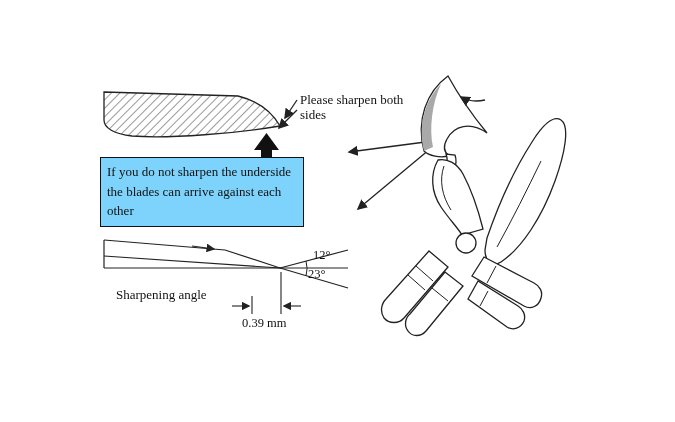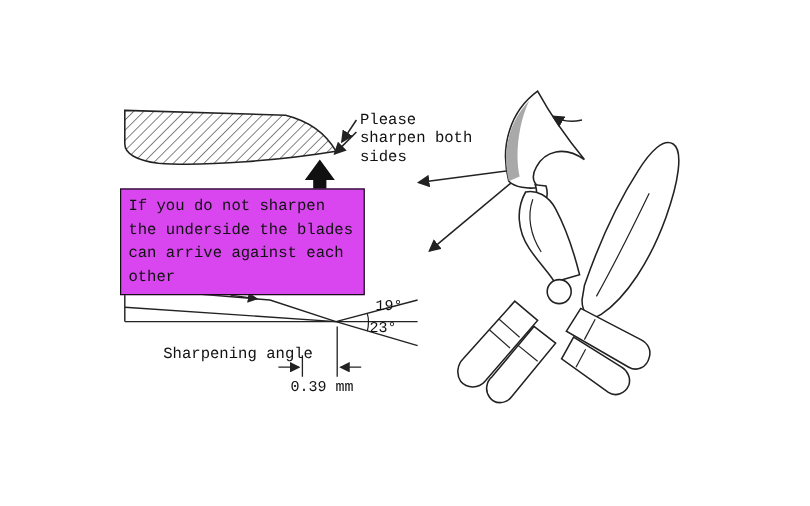"Please sharpen both sides" .canvas { font-family: Liberation Mono, monospace -> Liberation Serif, serif }
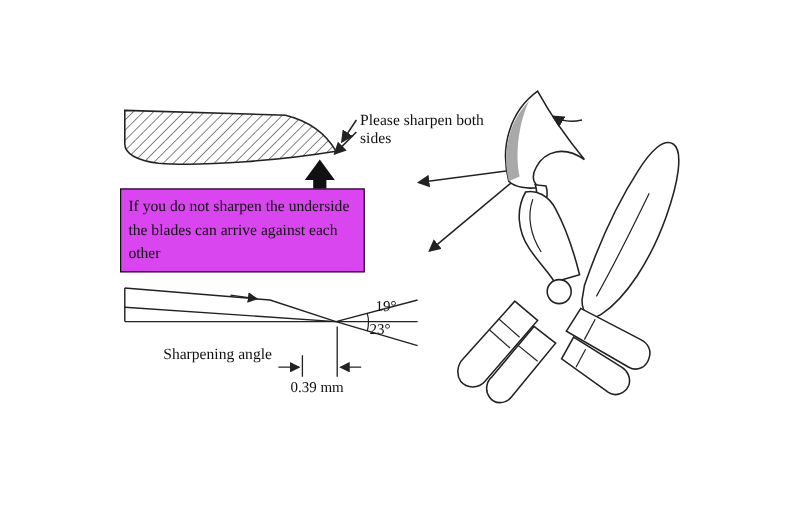"If you do not sharpen" .warning-box { background: #d946ef -> #7dd3fc }
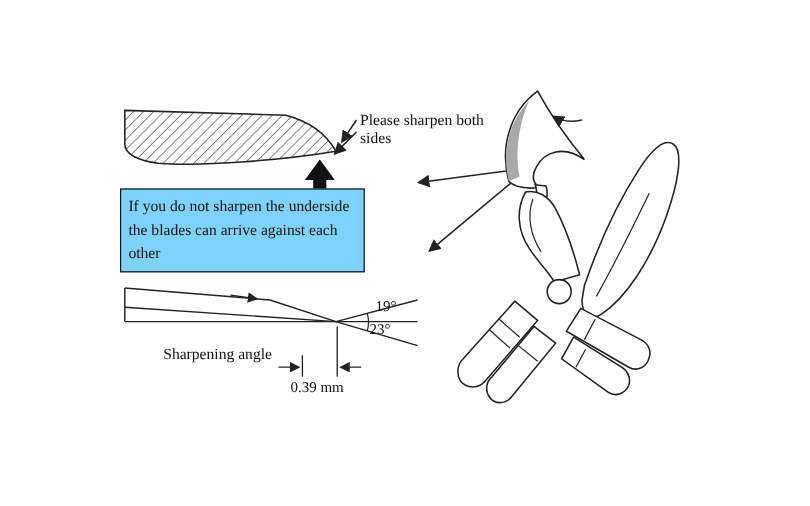"19°" div.lbl { text: 19 -> 12 }
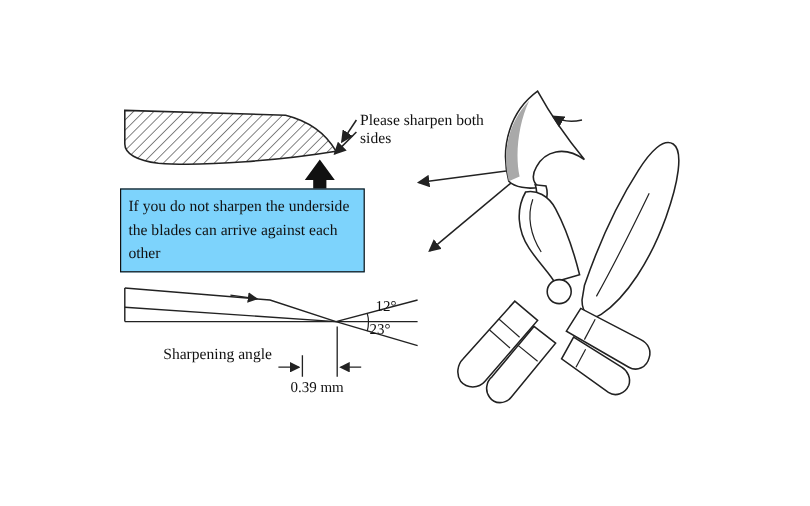"Sharpening angle" .lbl-angle { margin-left: 20px -> none }
